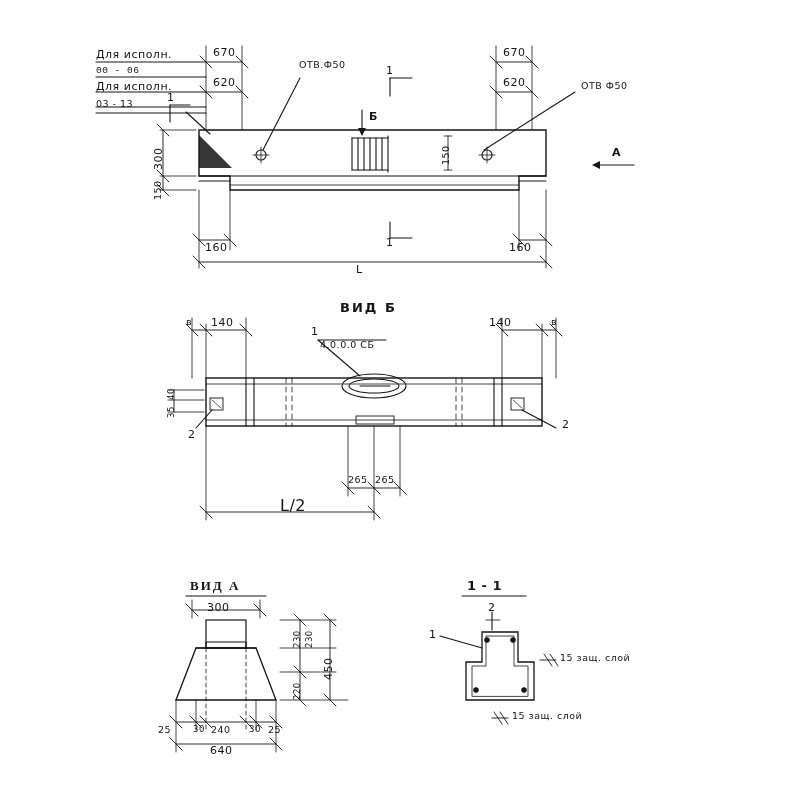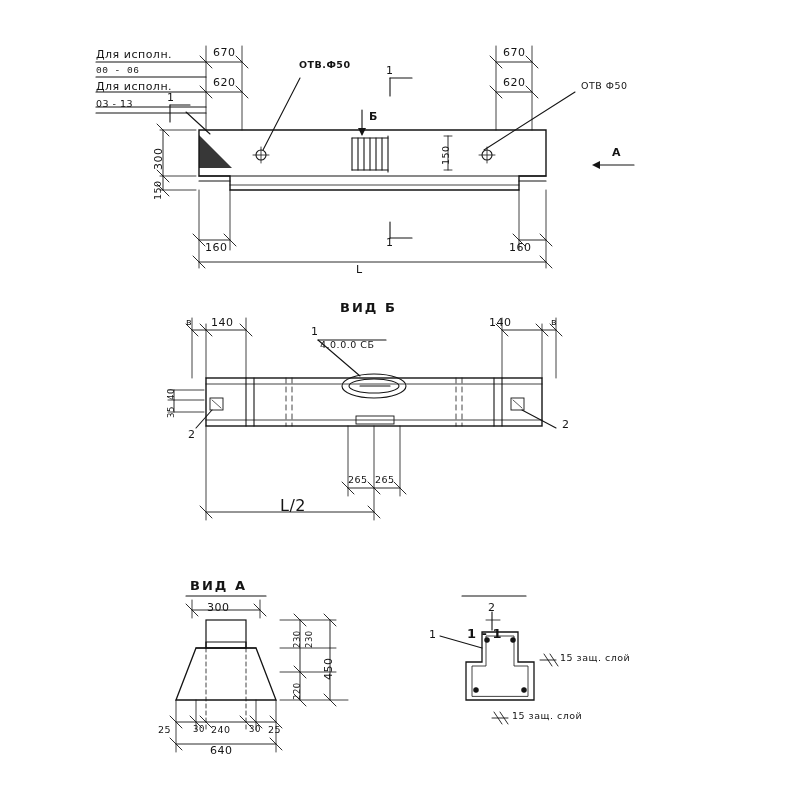"ОТВ.Ф50" div.lbl { font-weight: bold -> none }
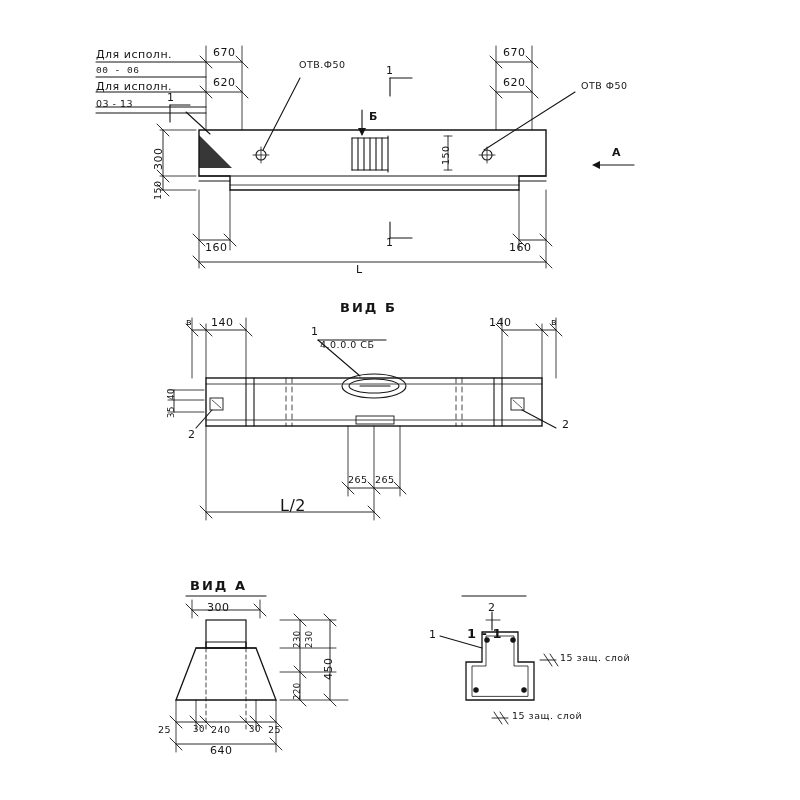"ВИД А" div.lbl { font-family: none -> Liberation Serif, serif }
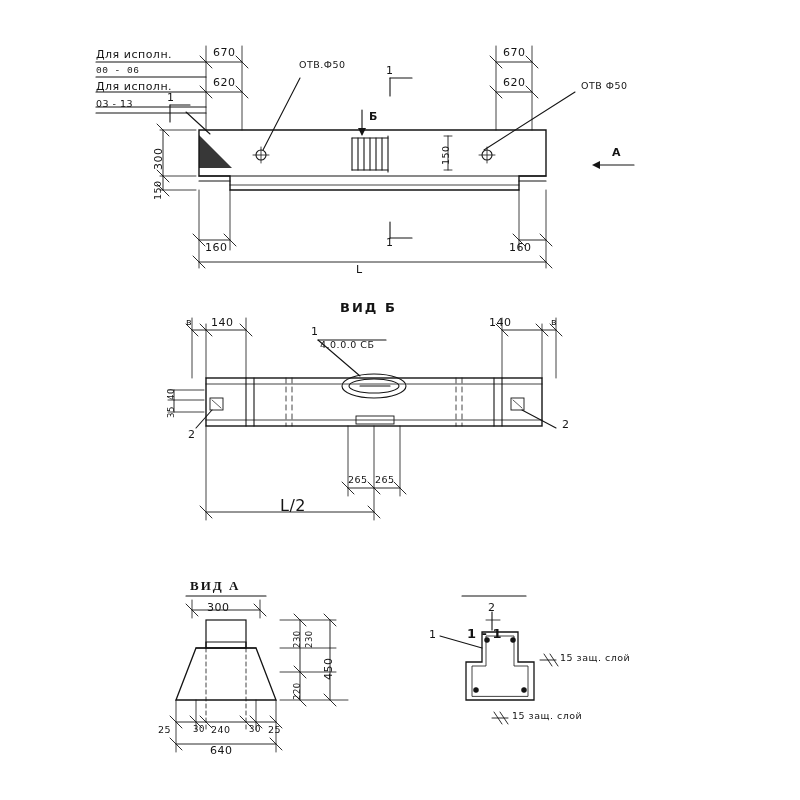"1 - 1" div.lbl { margin-top: 48px -> none }
